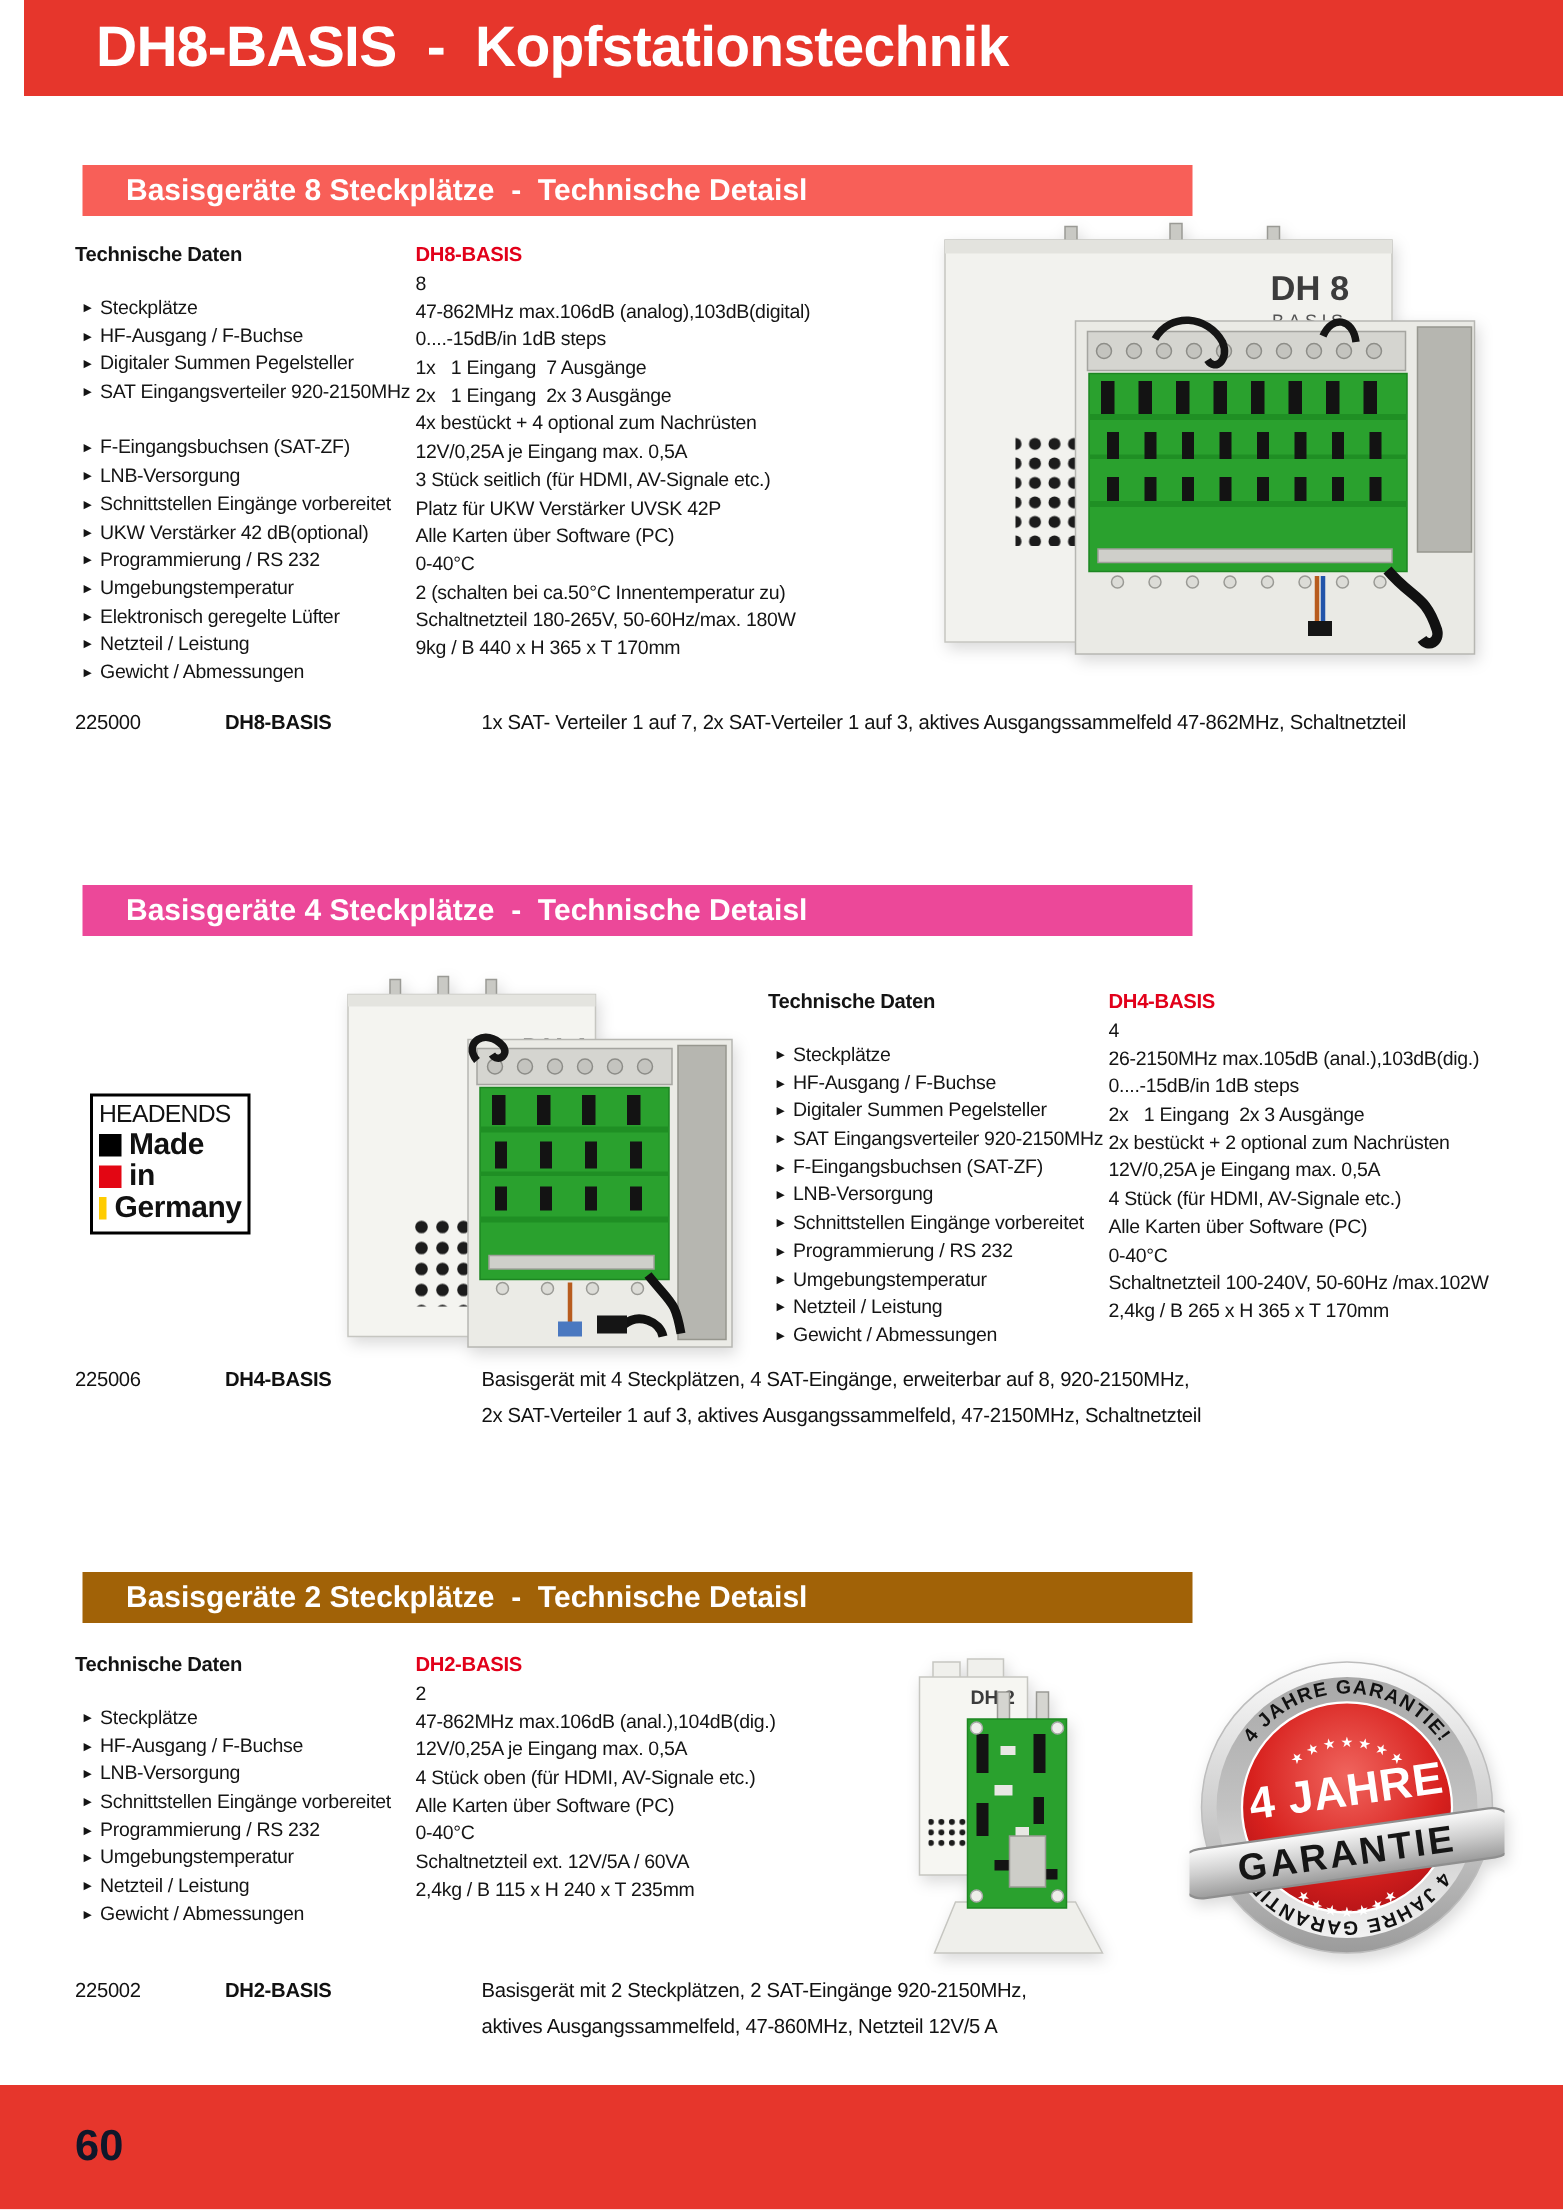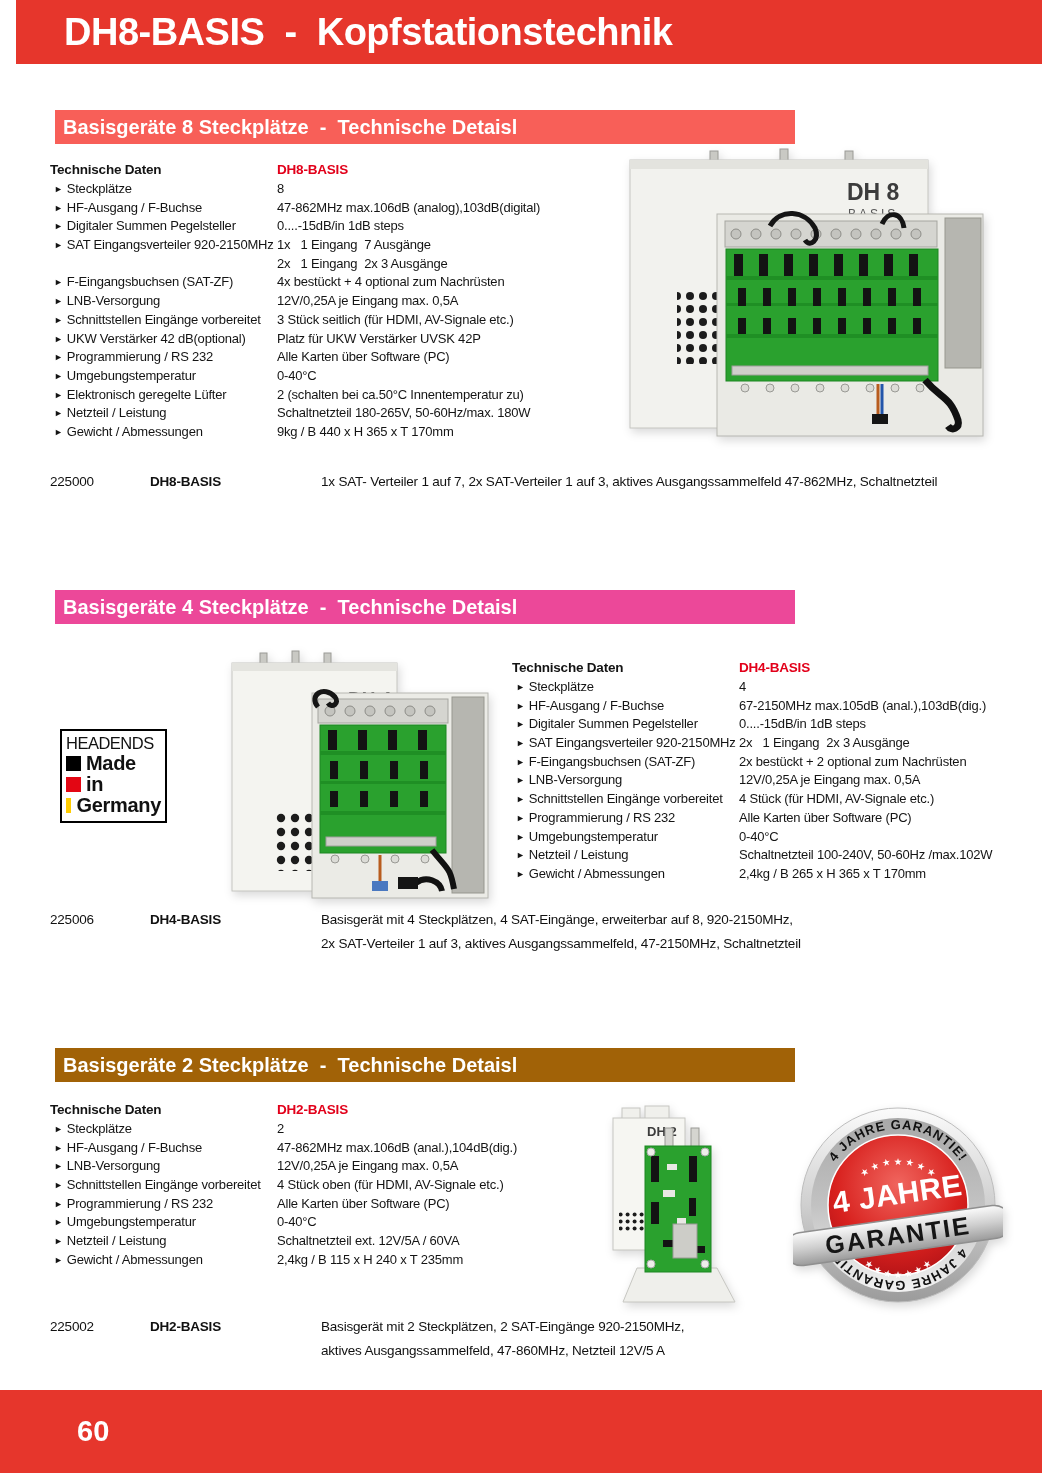"Basisgeräte 8 Steckplätze - Technische" .banner .banner-text { padding-left: 8px -> 29px }
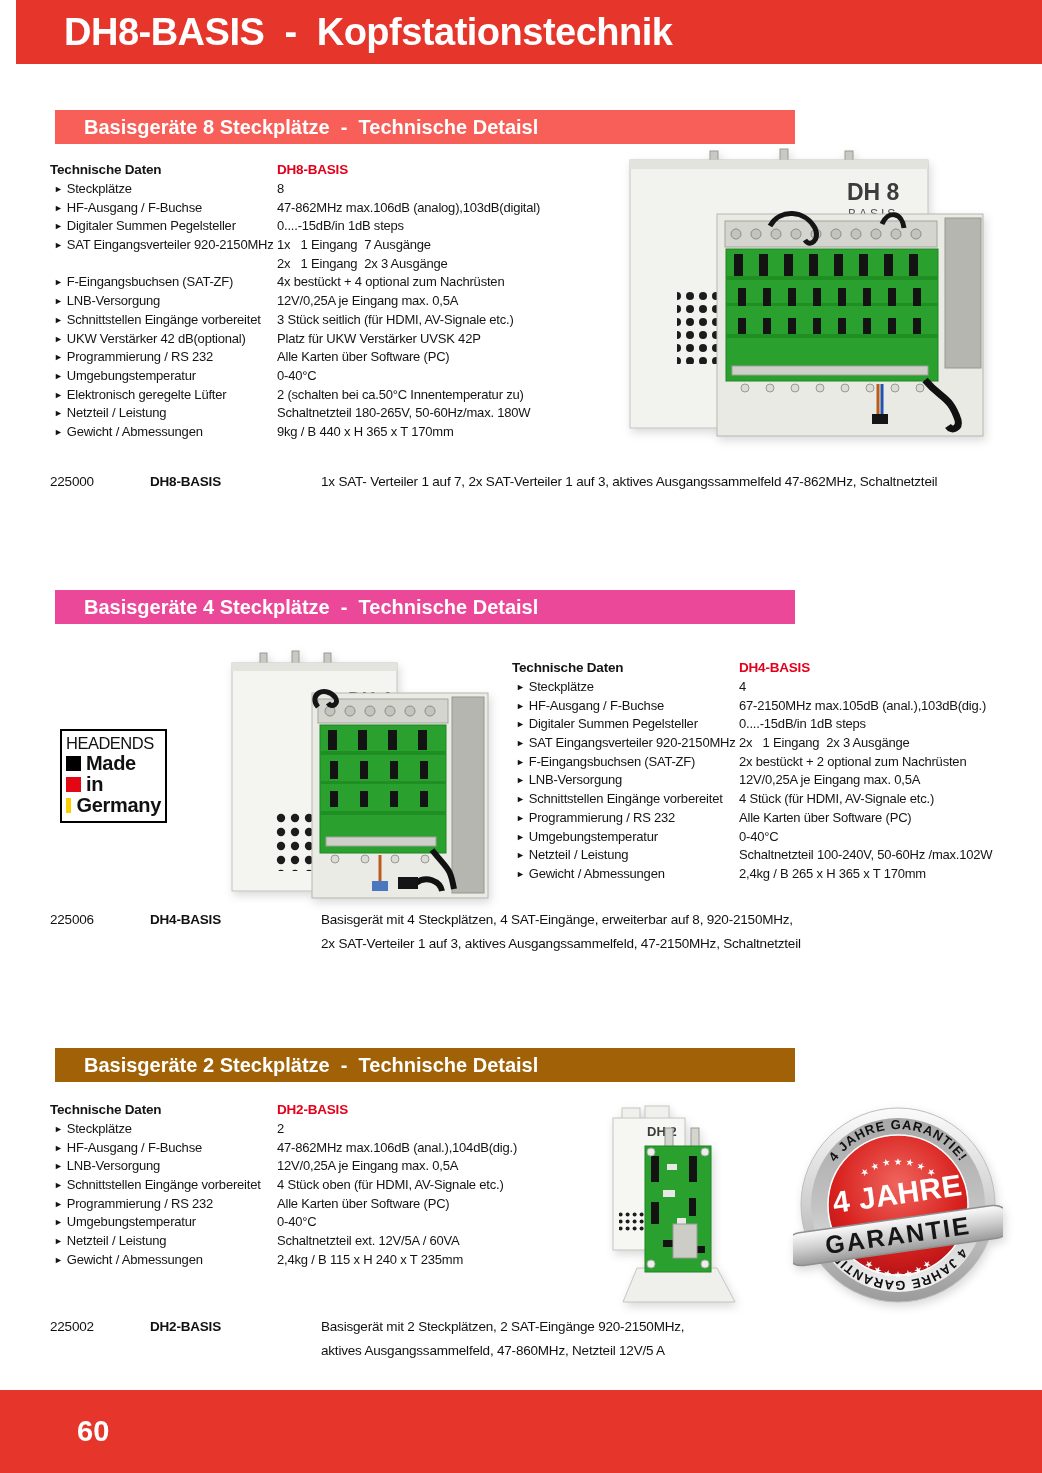"► Steckplätze" .spec-label { margin-top: none -> 16px }
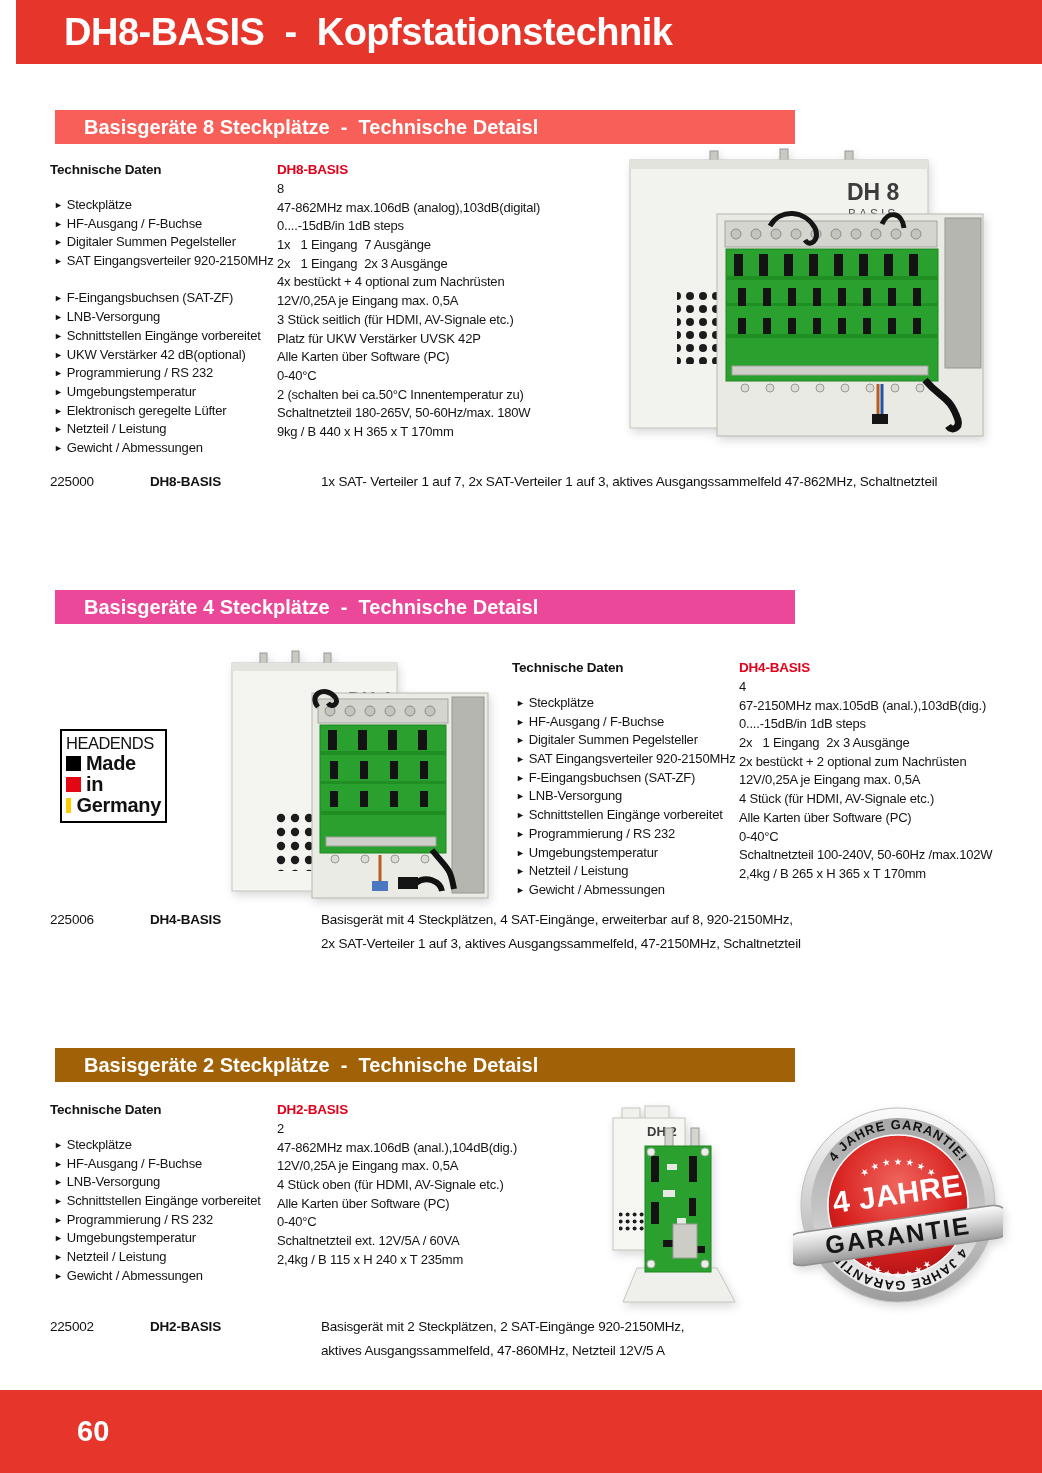"67-2150MHz max.105dB (anal.),103dB(dig.)" span.spec-value { text: 67-2150MHz -> 26-2150MHz }
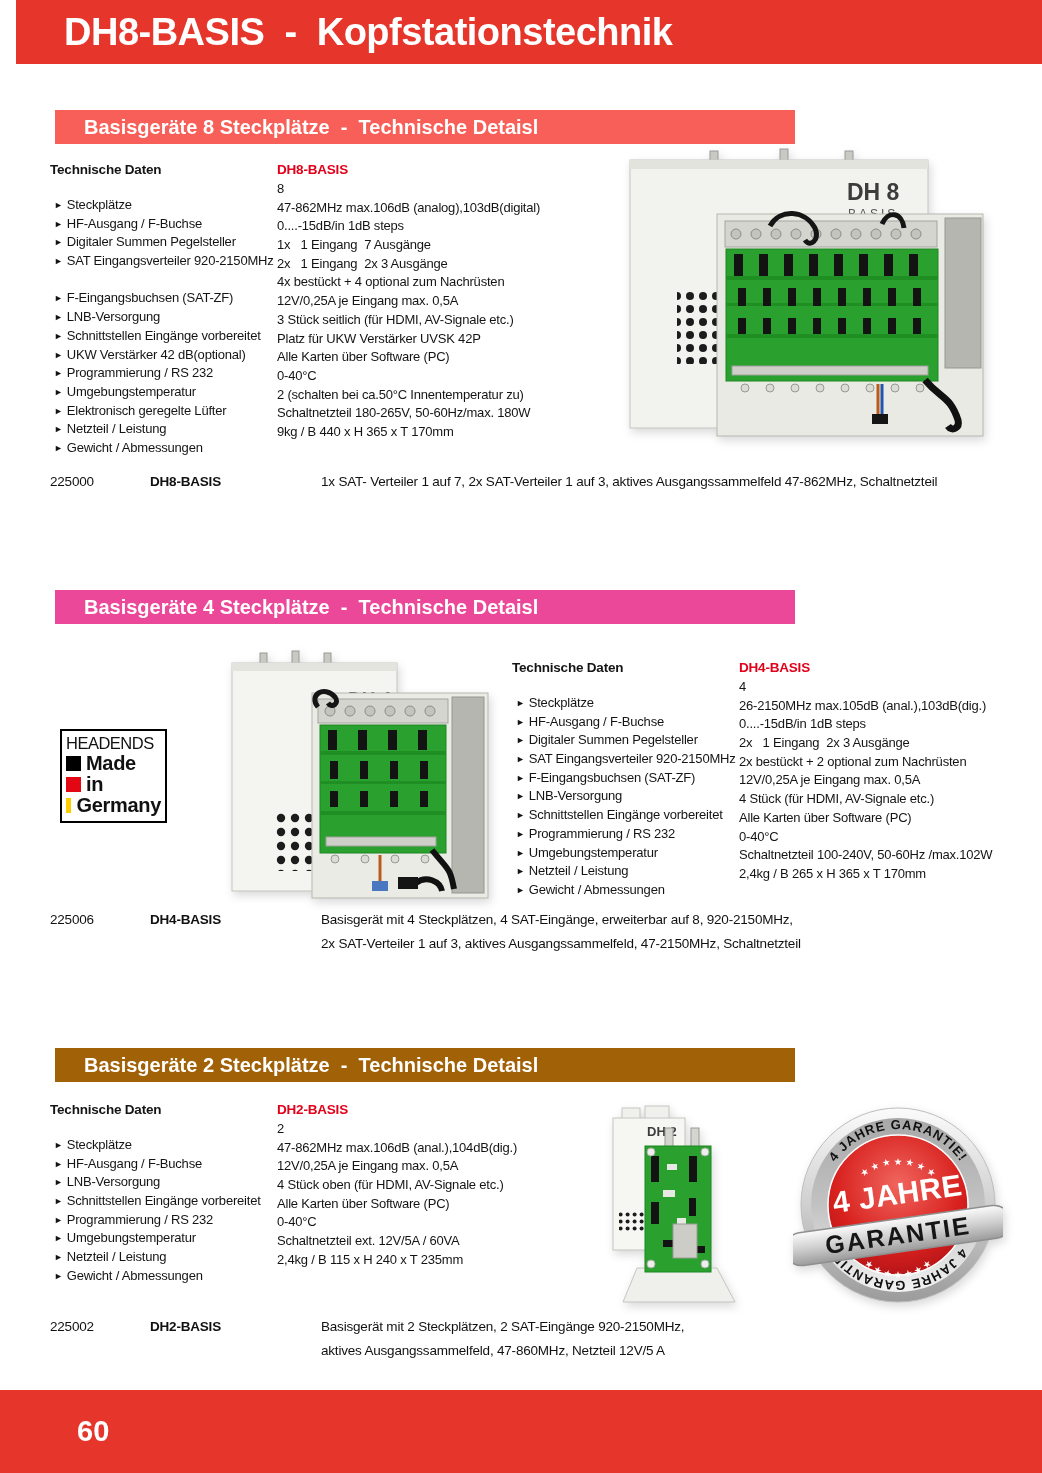"60" .footer .page-num { color: #ffffff -> #0f172a; padding-left: 77px -> 50px }
